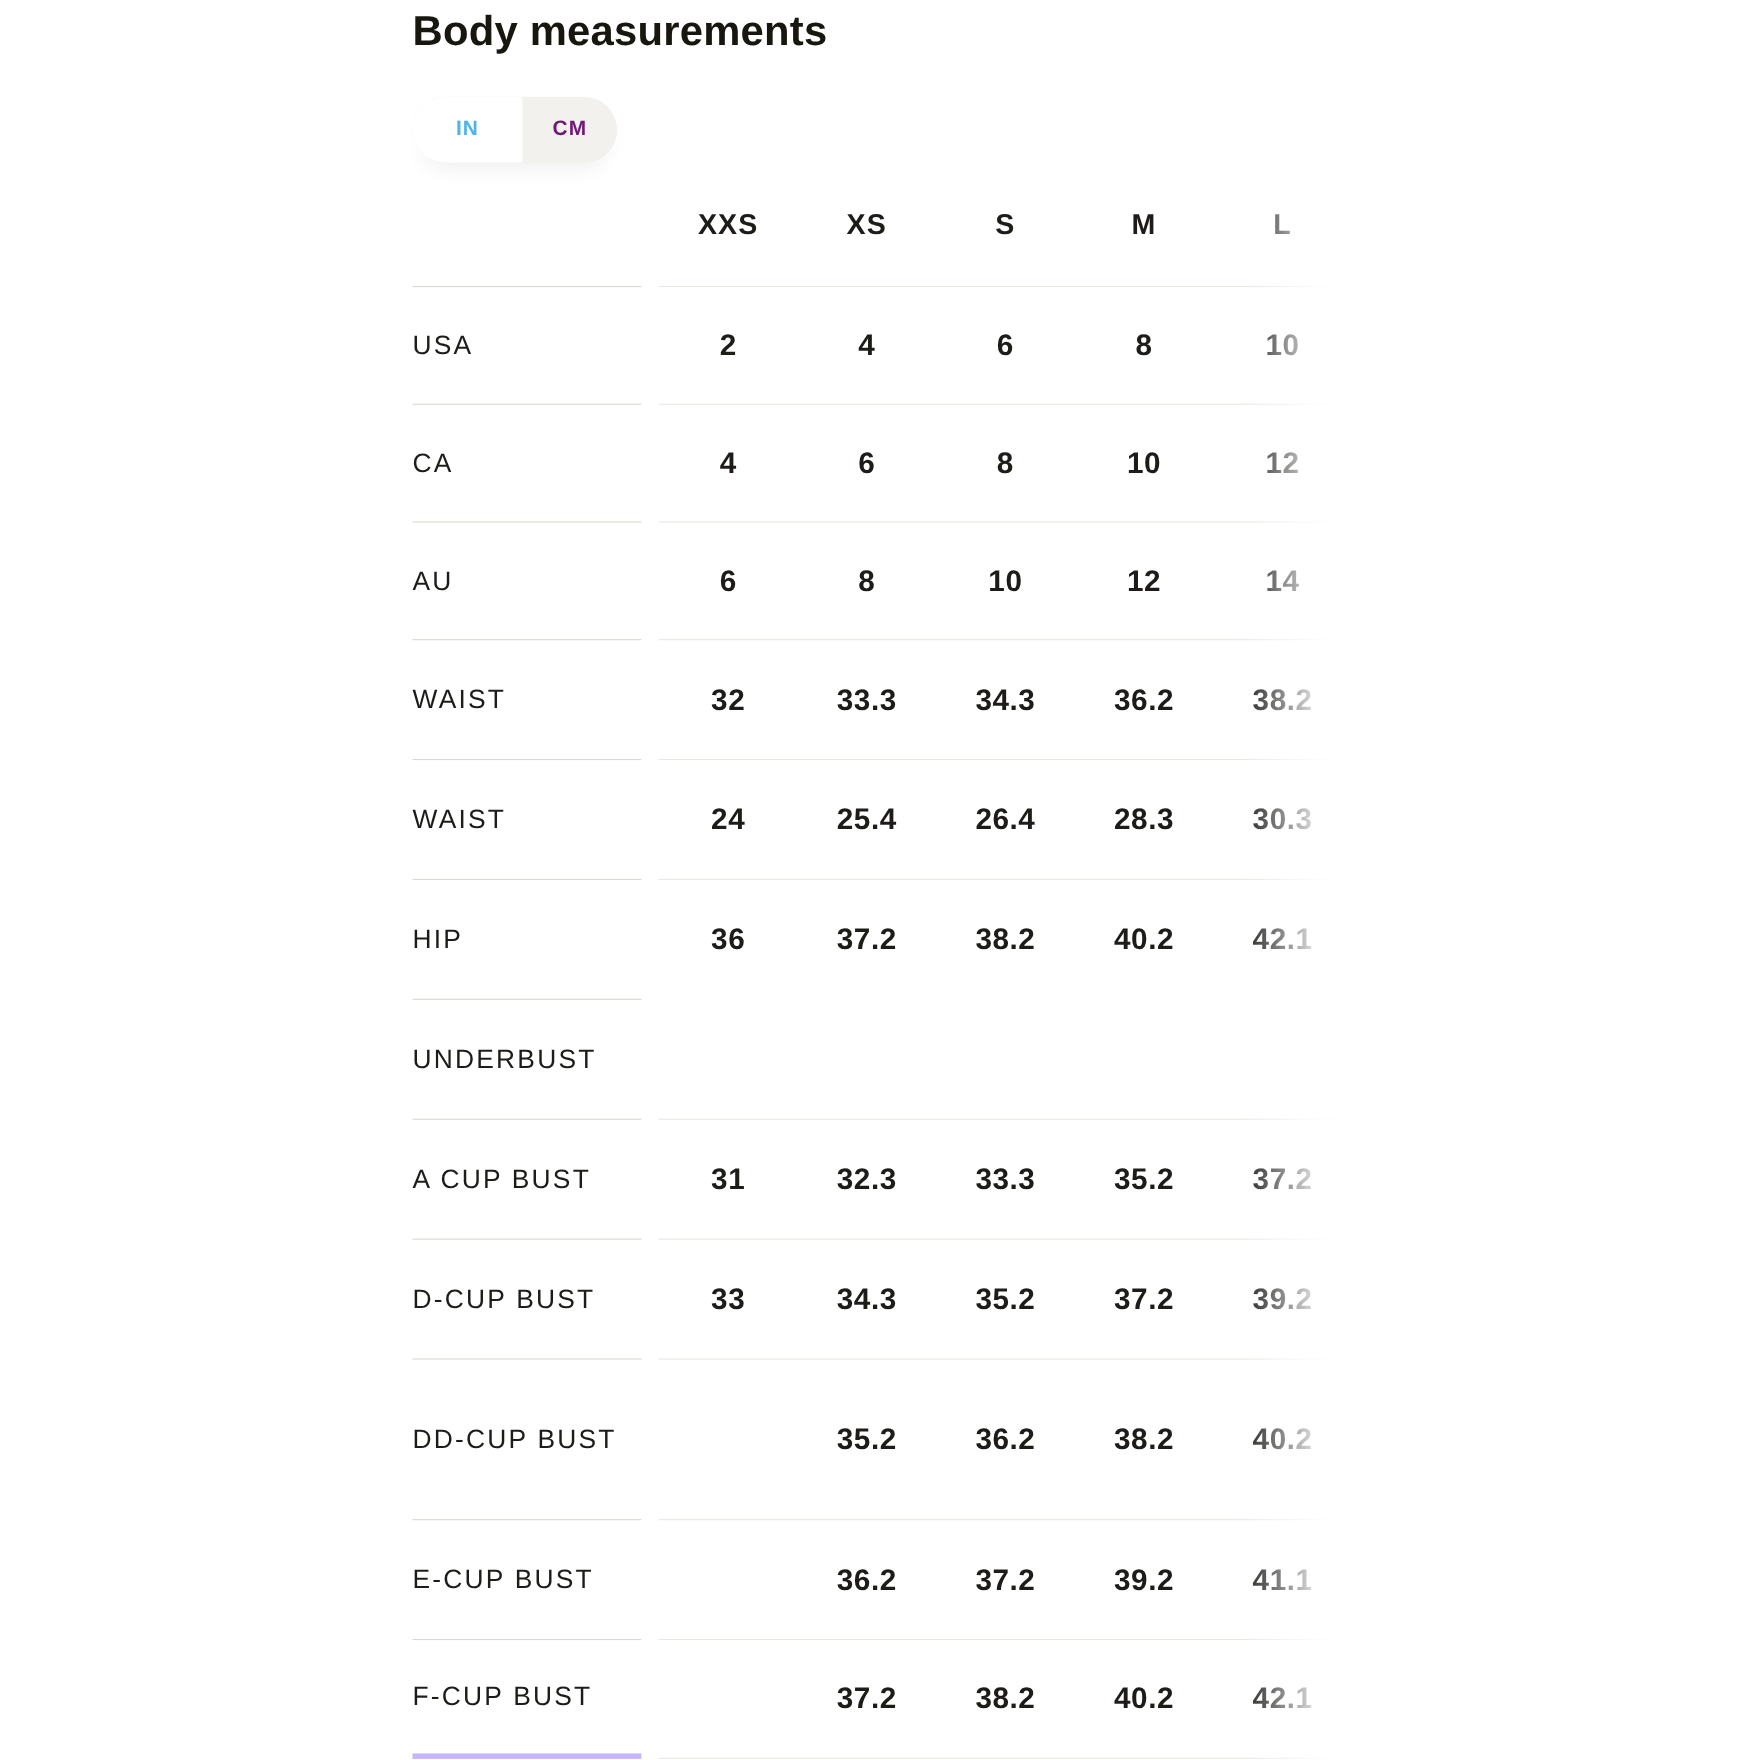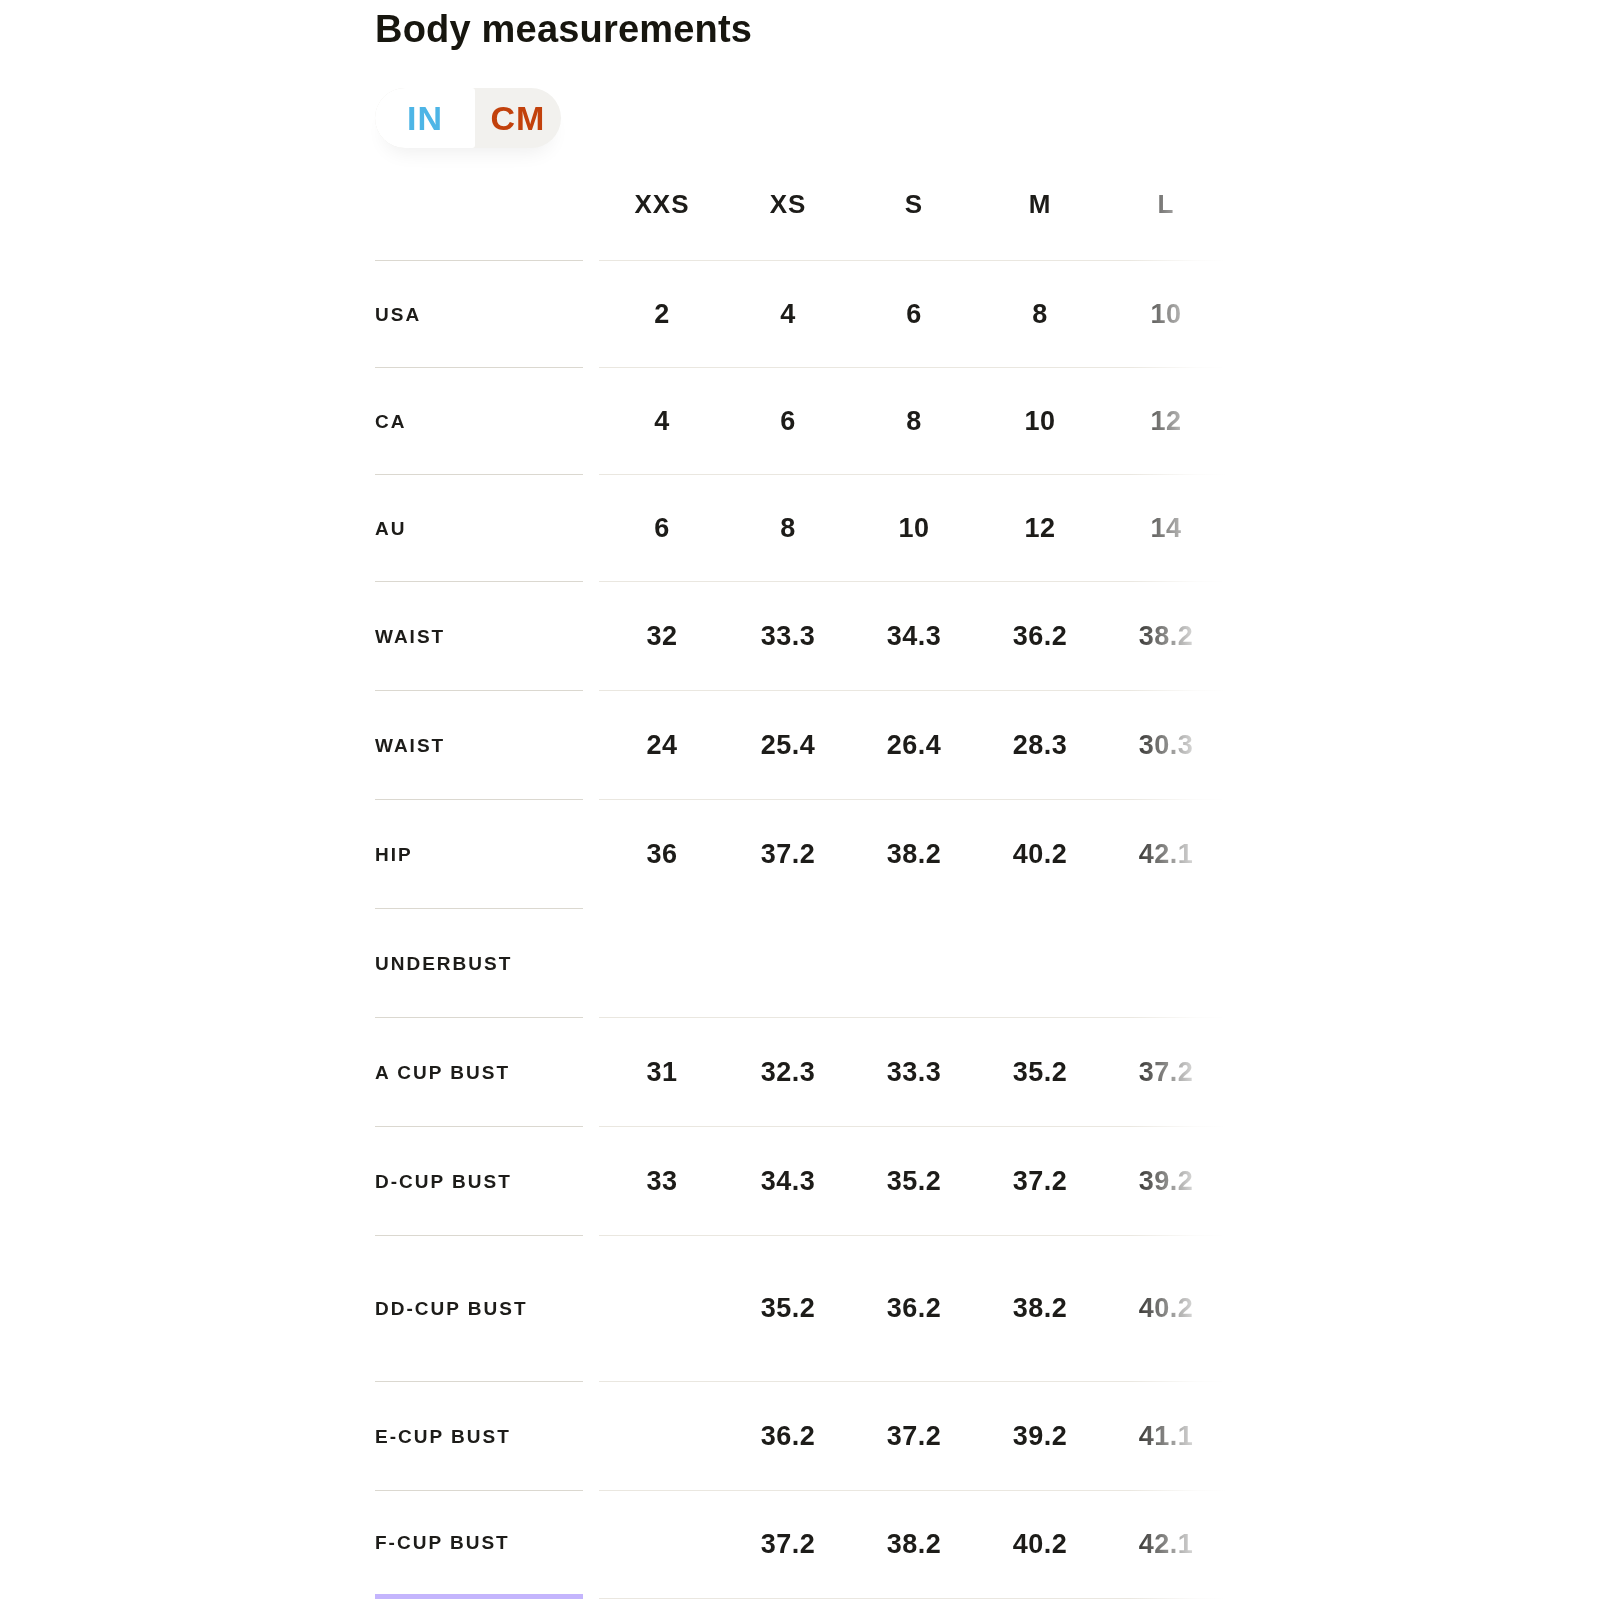"IN" .toggle-opt { font-size: 34px -> 19px }
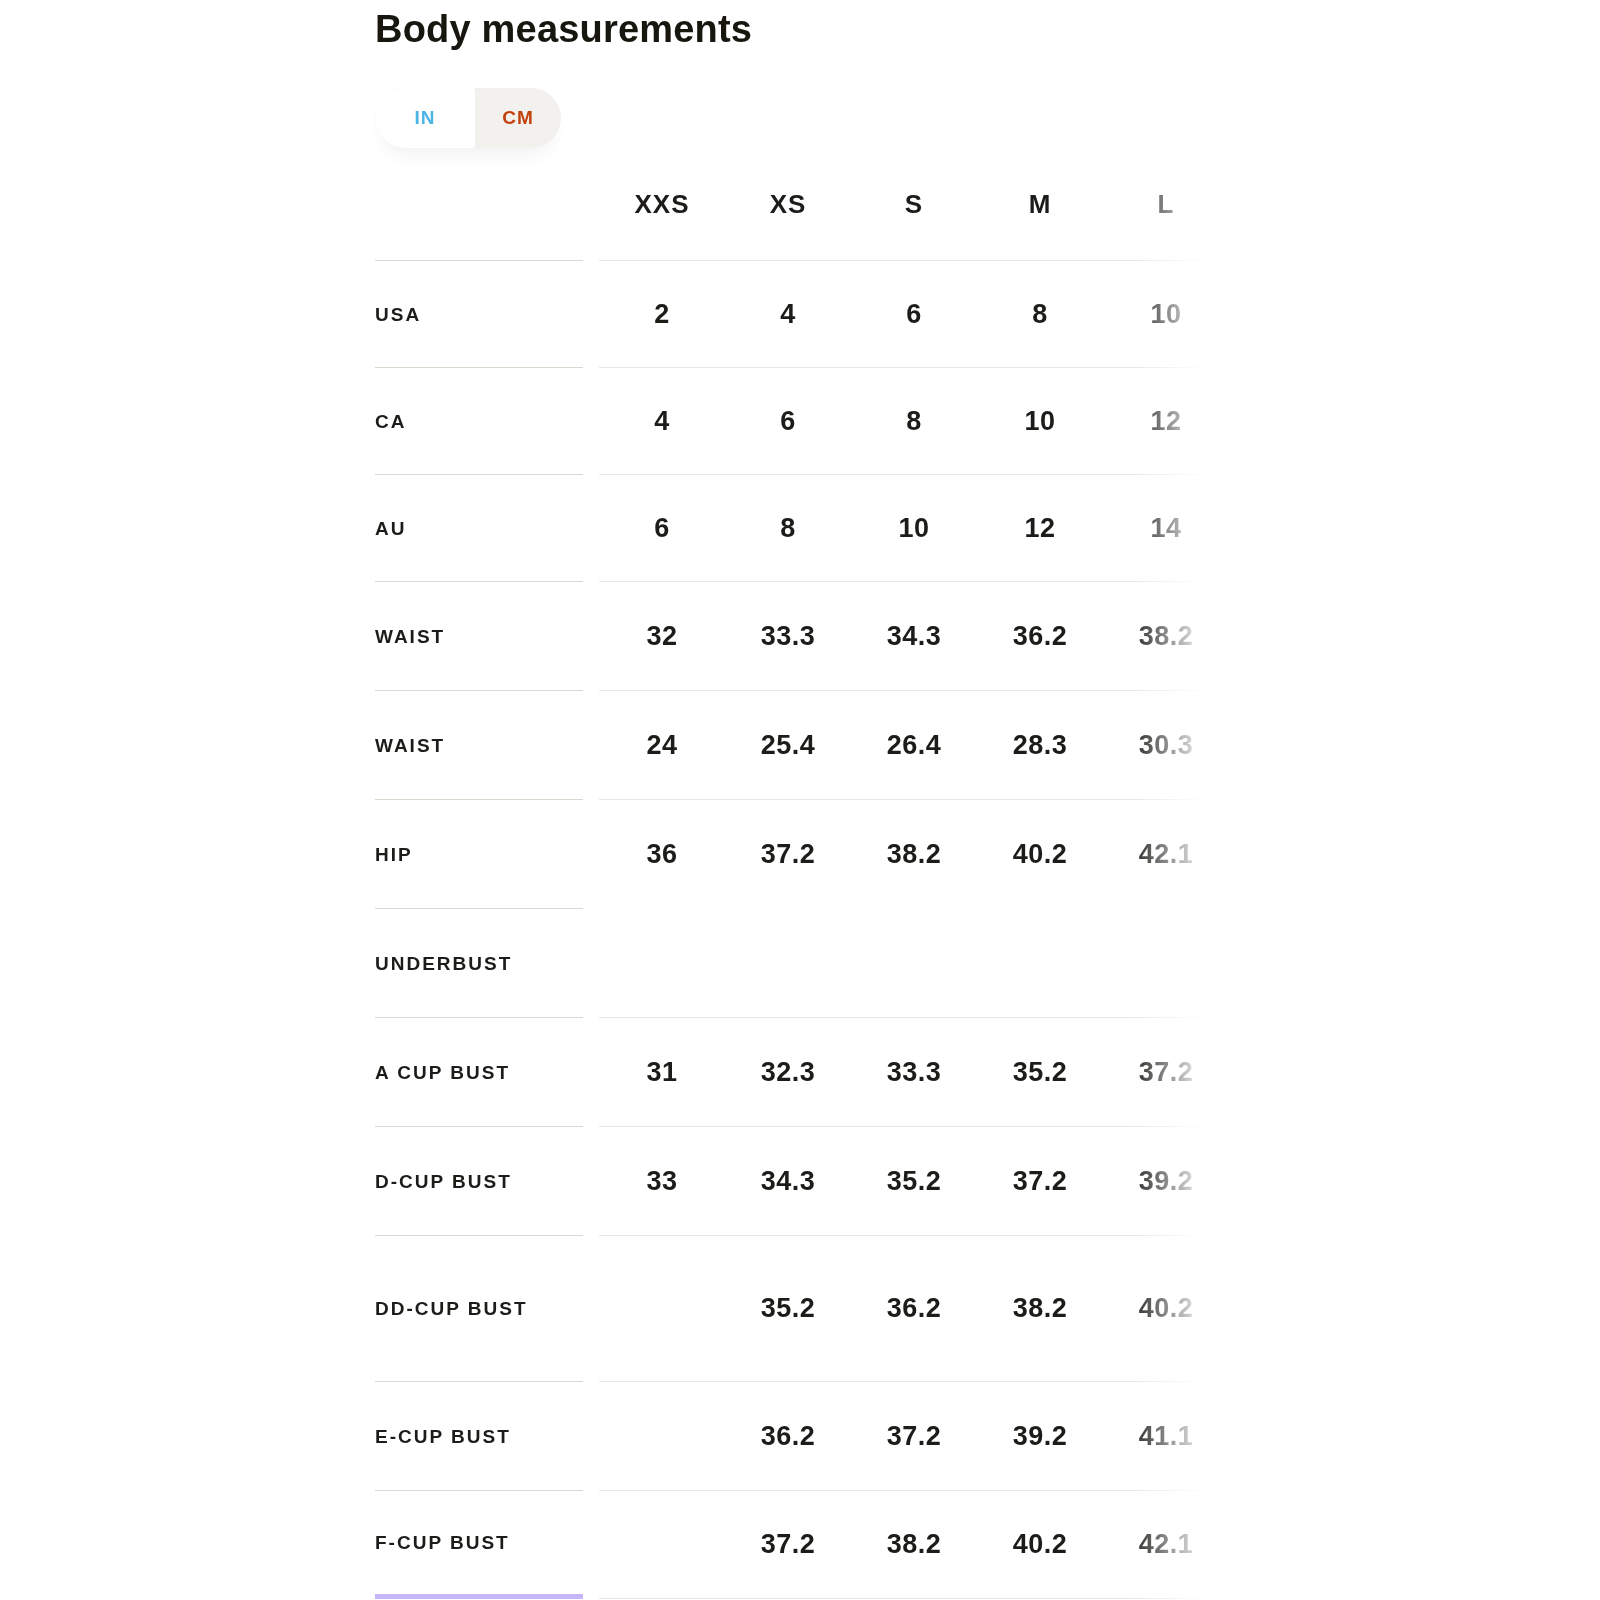"CM" .toggle-opt.inactive { color: #c2410c -> #701a75 }
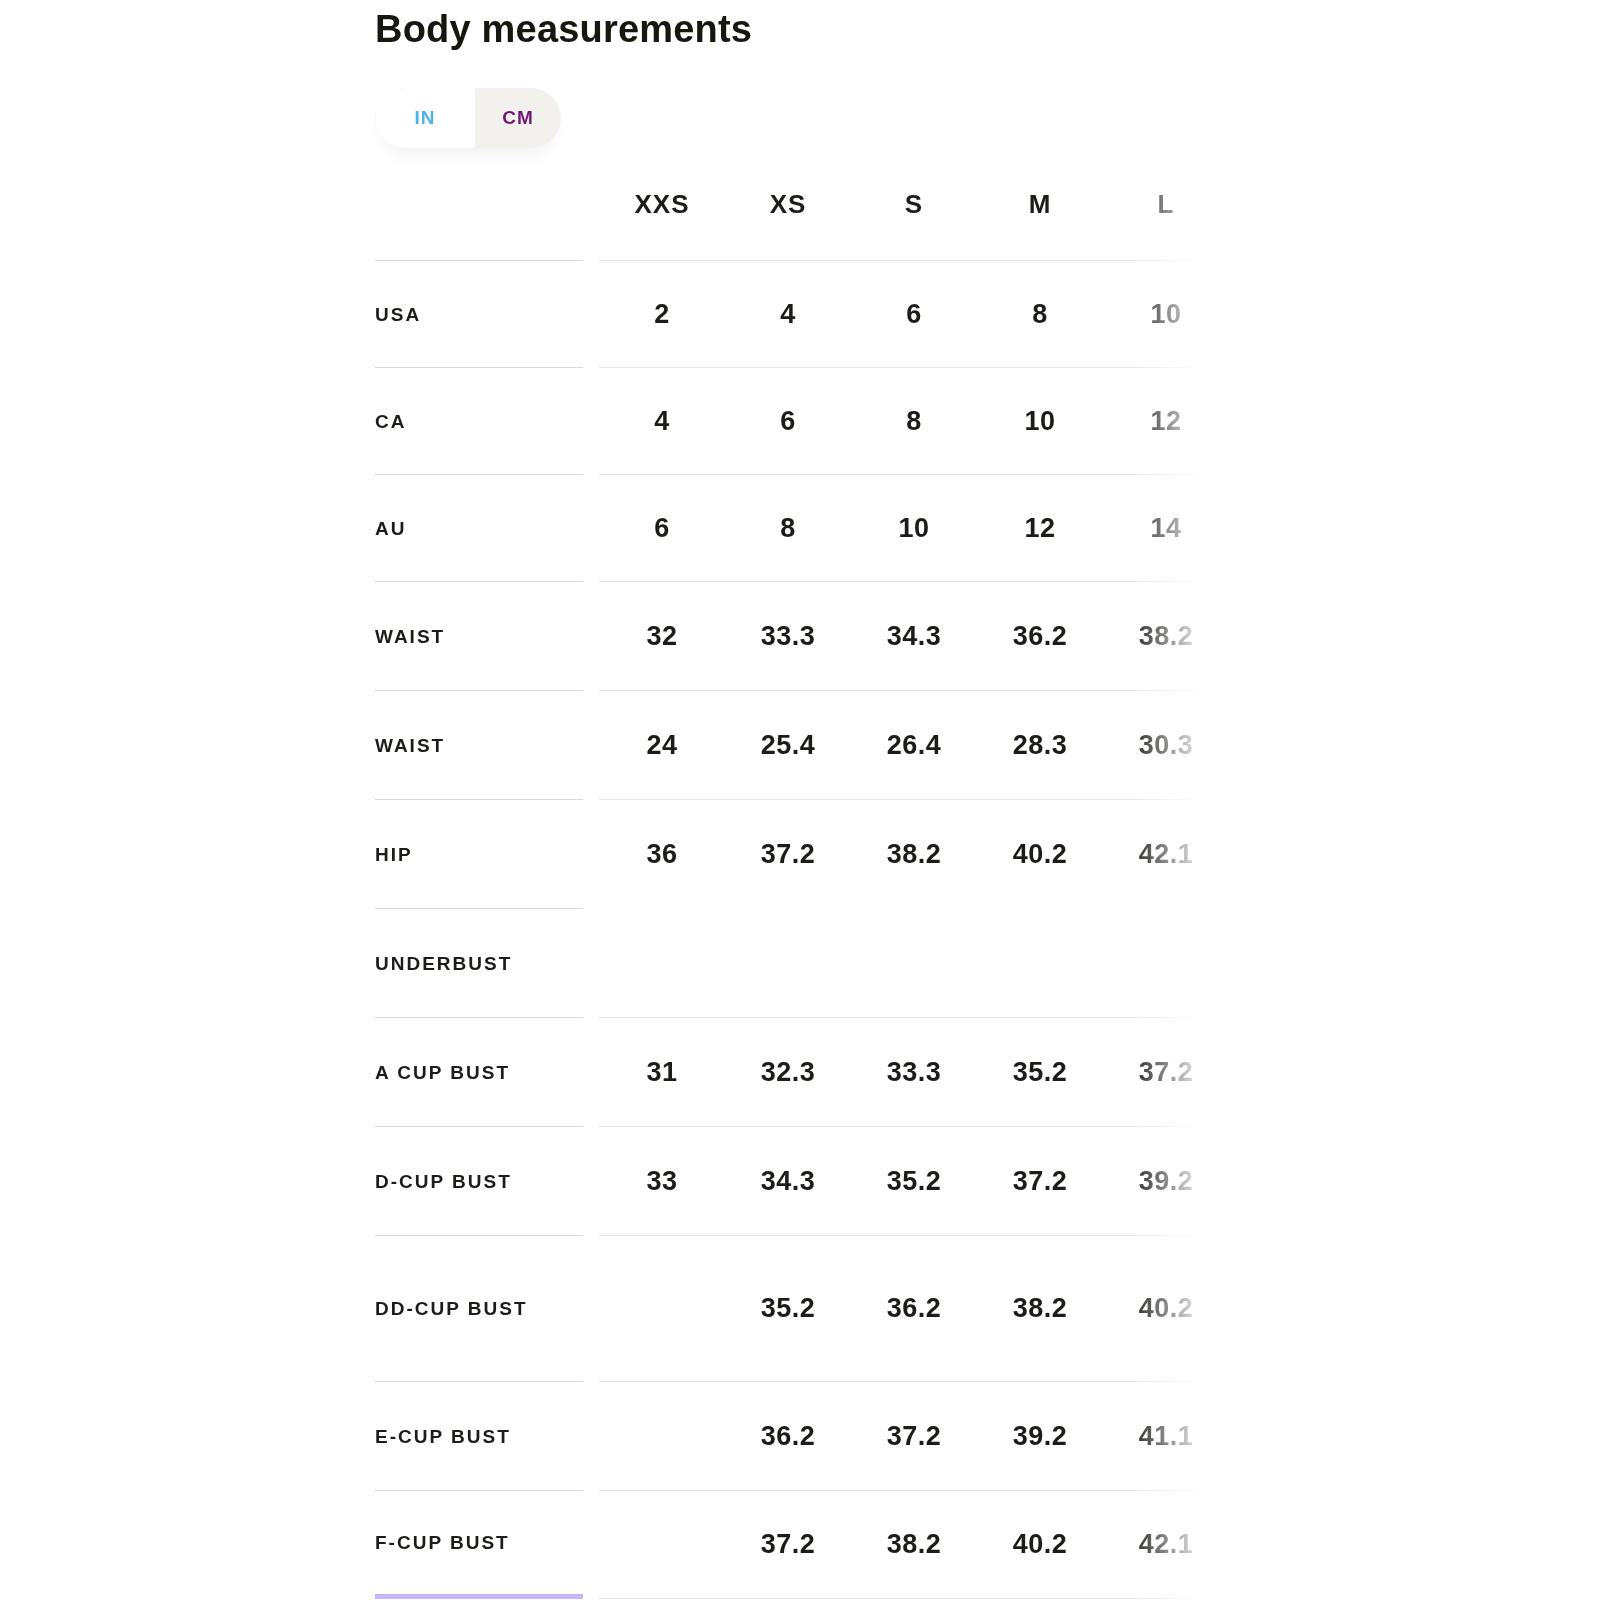"USA" .cell-label { font-size: 19px -> 24px; font-weight: 700 -> 400 }
